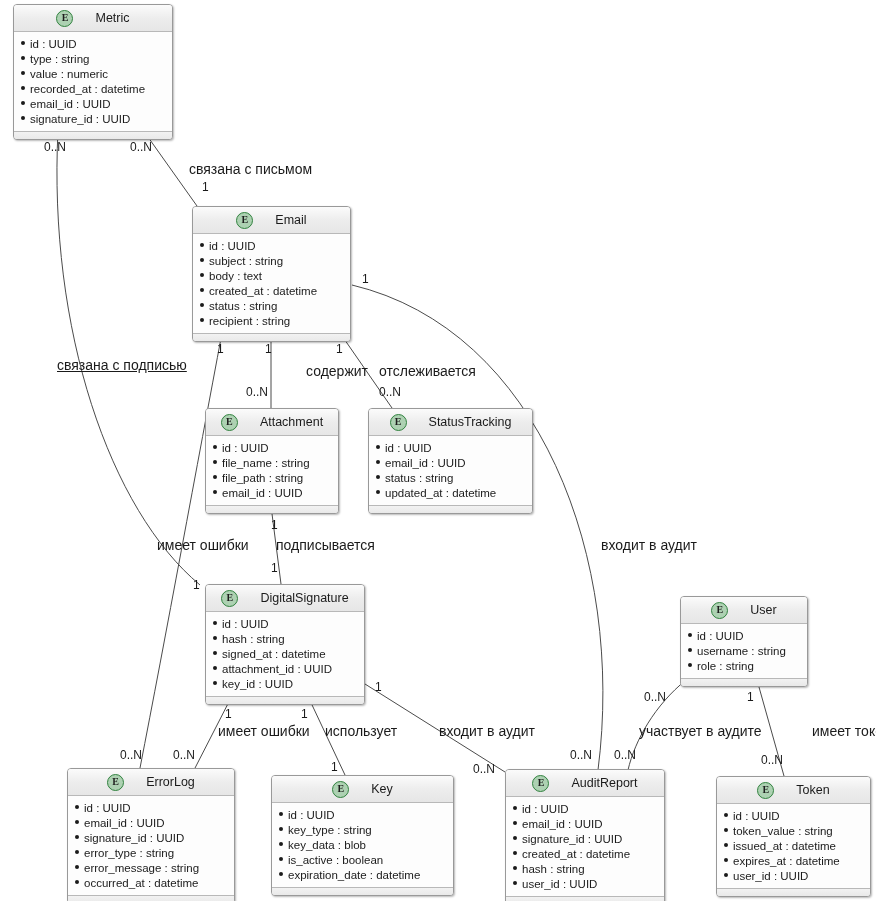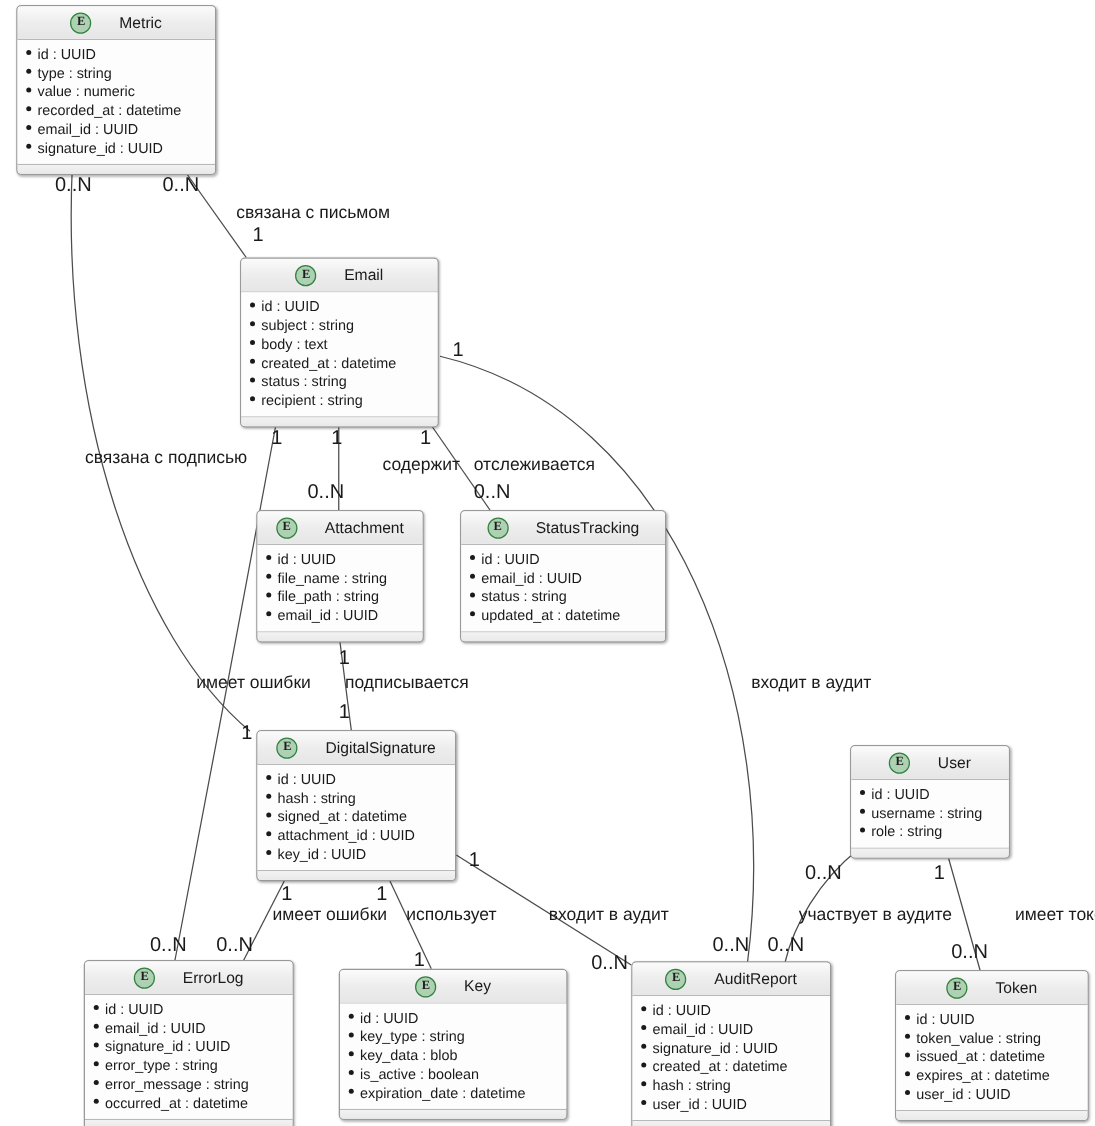"0..N" .mult-label { font-size: 16px -> 12px }
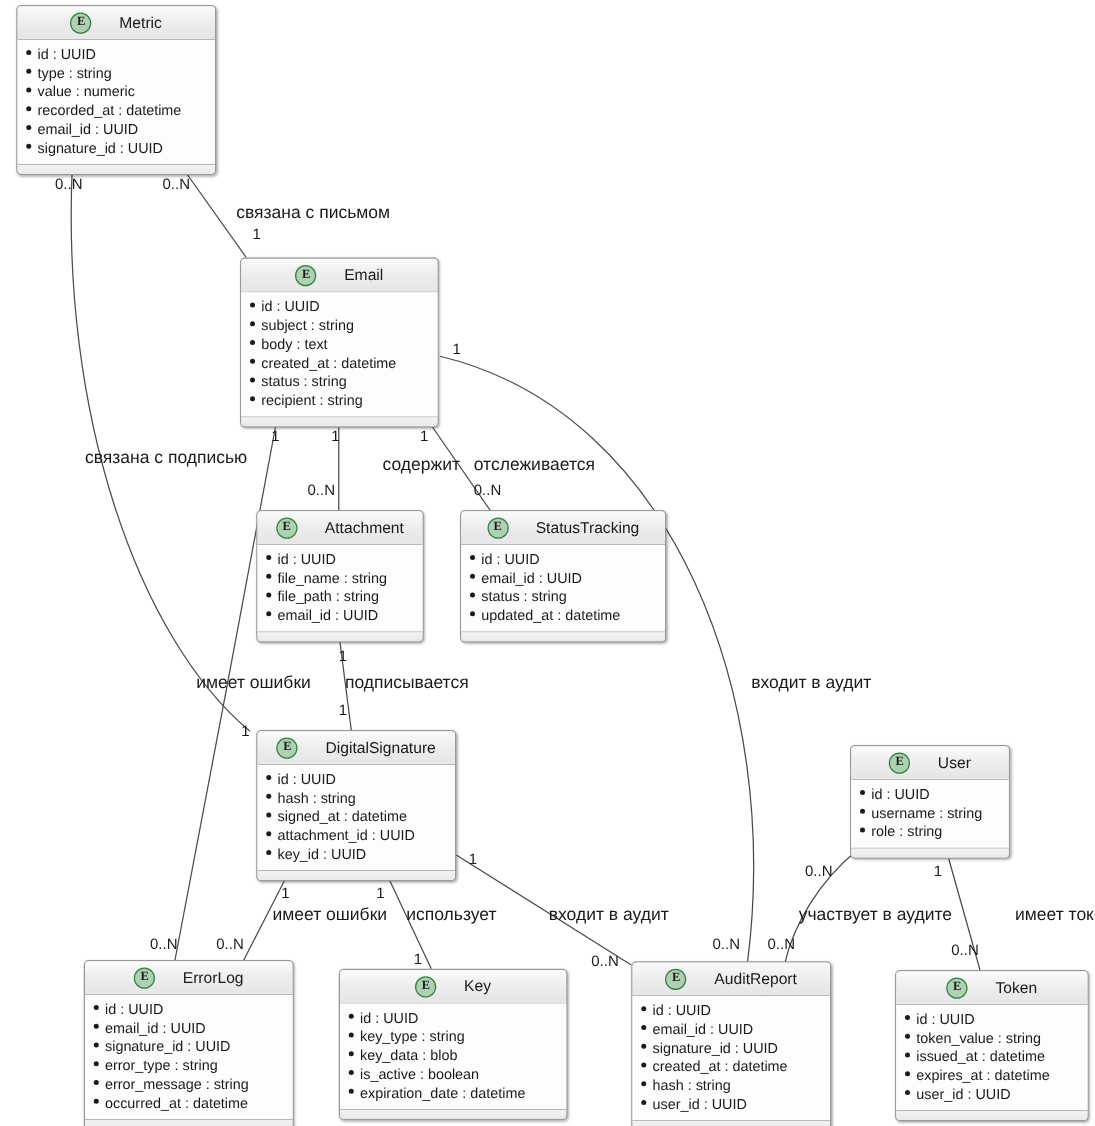"связана с подписью" div.edge-label { left: 68px -> 57px; text-decoration: none -> underline }
